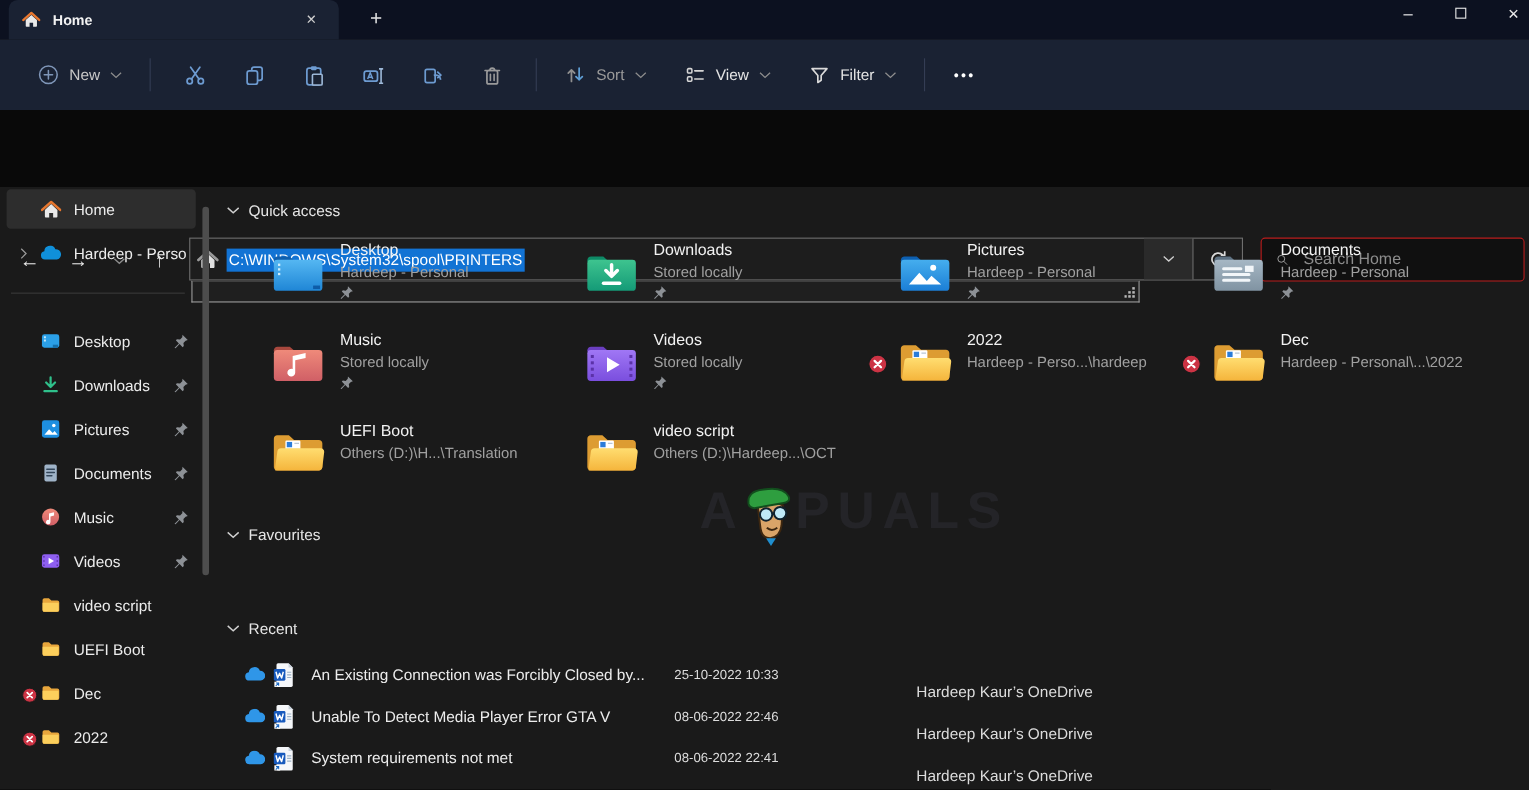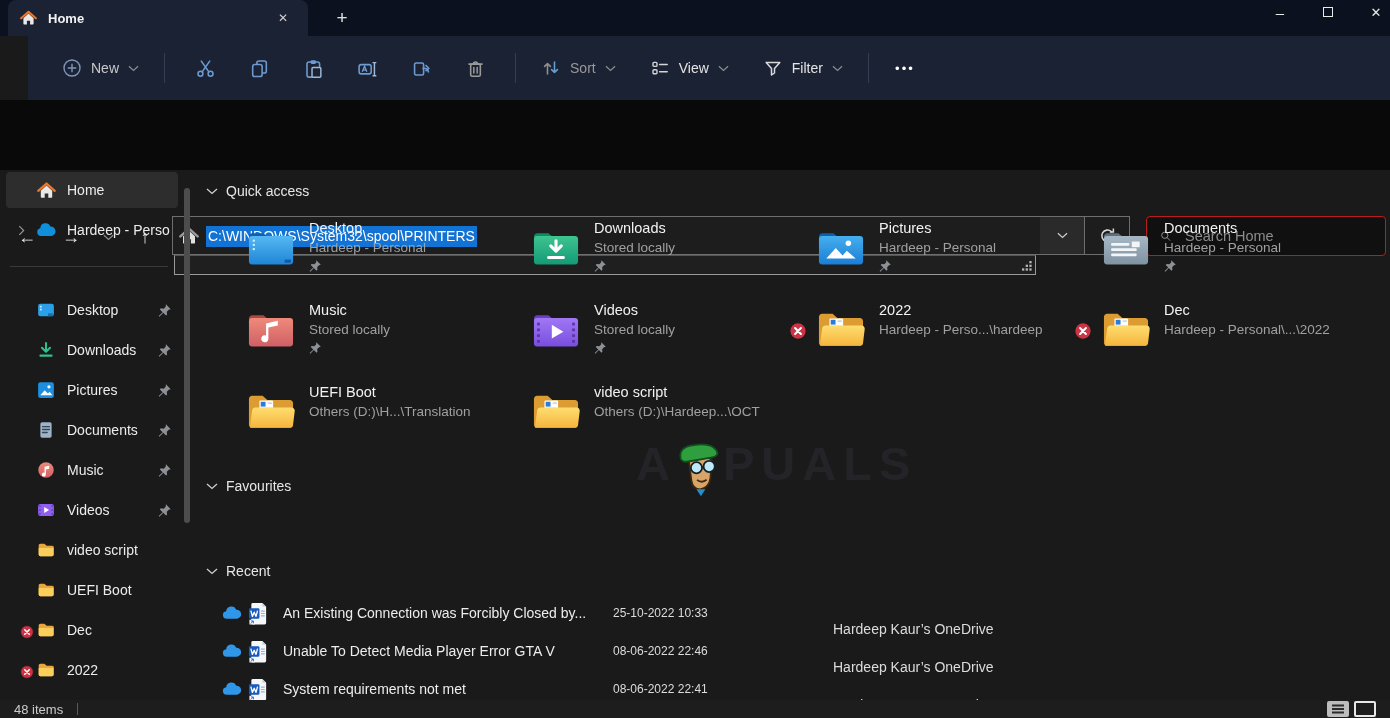"New" .toolbar { margin-left: 28px -> none }
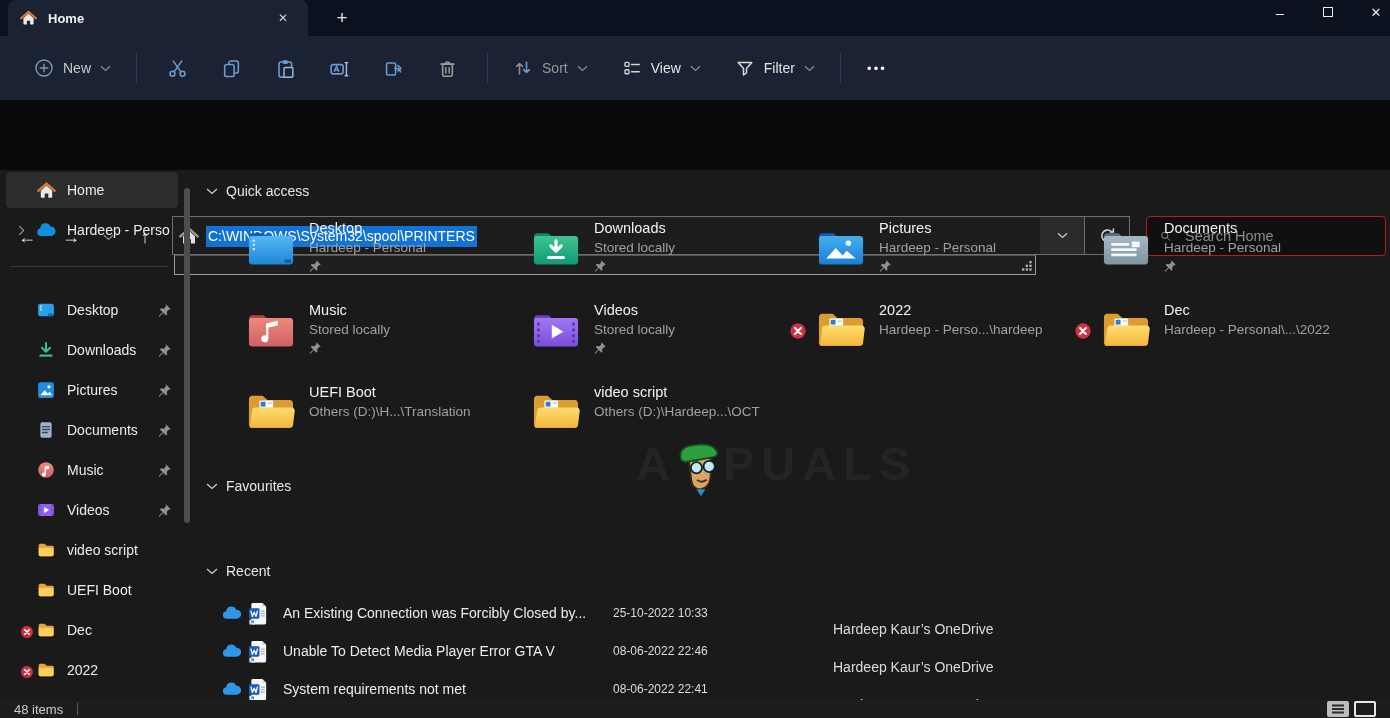"48 items" div.statusbar { html: <div> <span>48 items</span> <span></span> <div> <div> <svg> <path></path> </svg> </div> <div></div> </div> </div> -> none }
